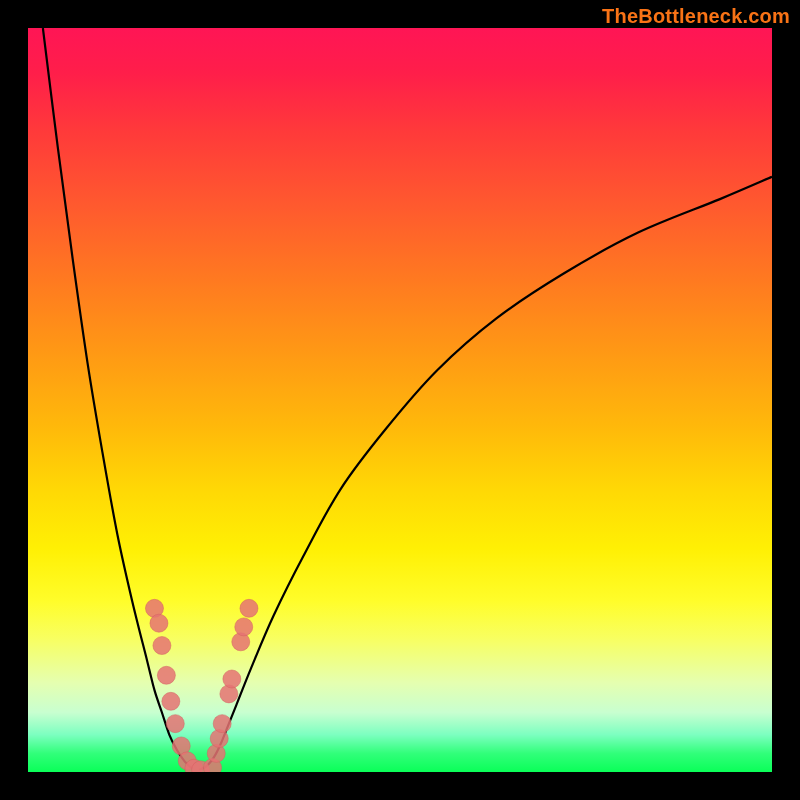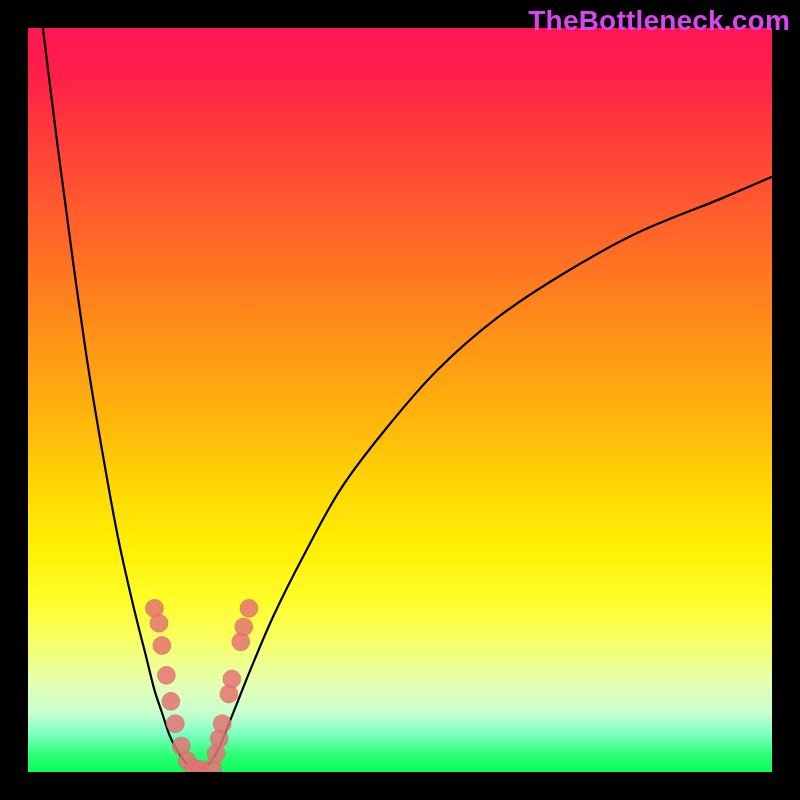"TheBottleneck.com" .watermark { color: #d946ef -> #f97316; font-size: 28px -> 20px }
